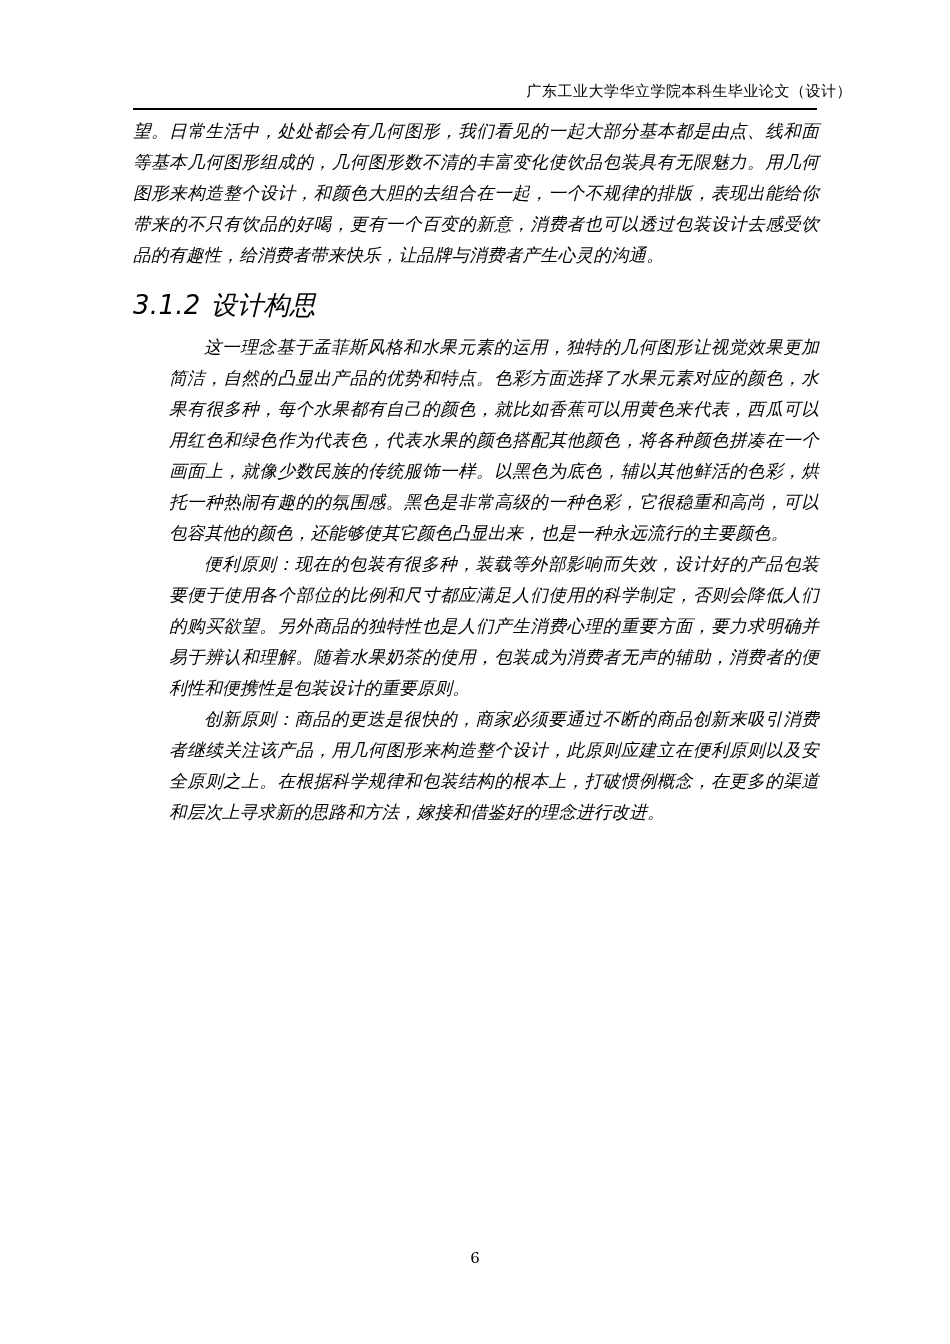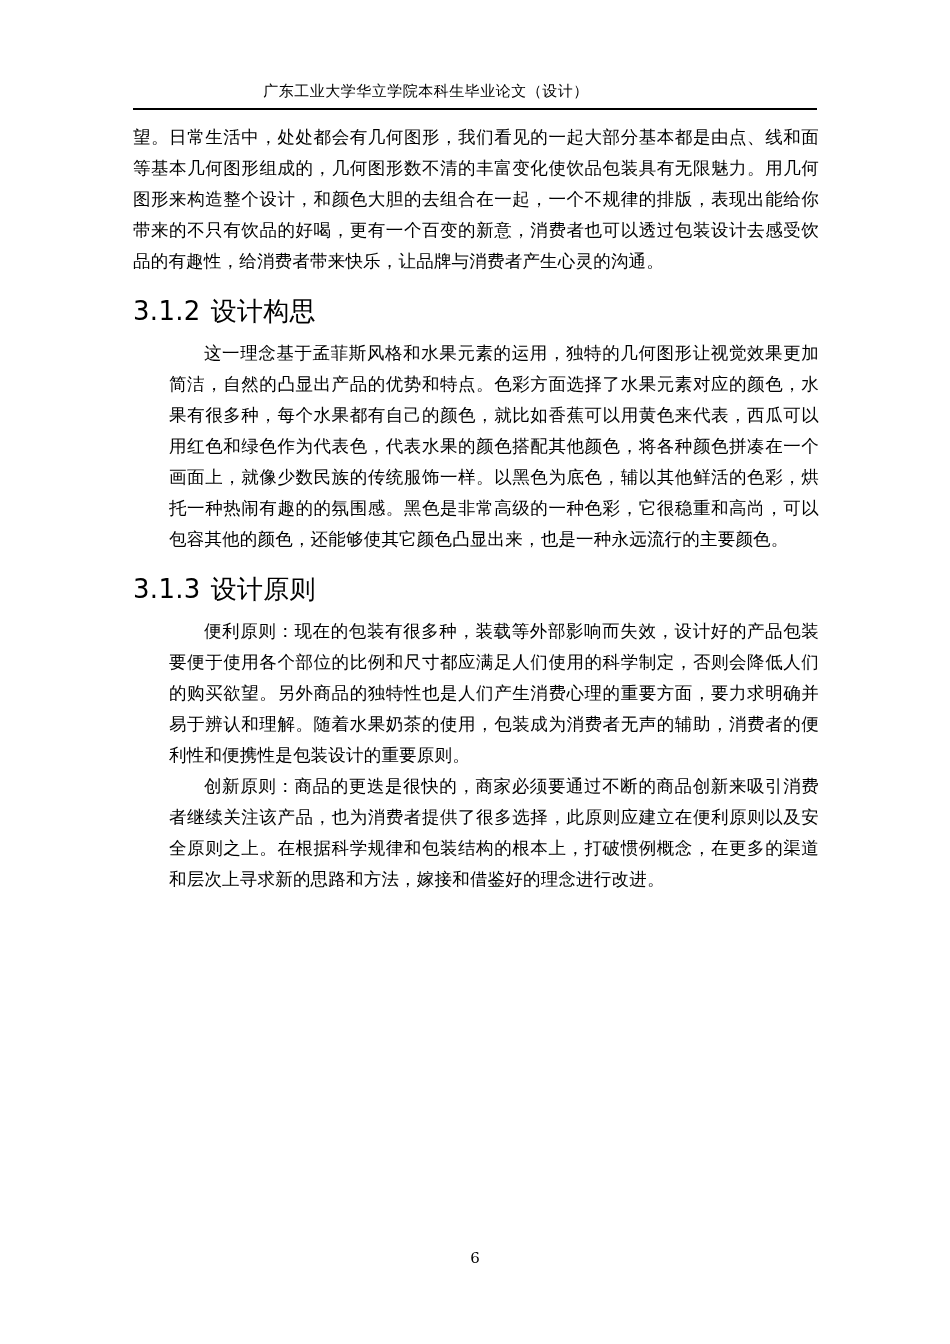"广东工业大学华立学院本科生毕业论文（设计）" .header { text-align: center -> right }
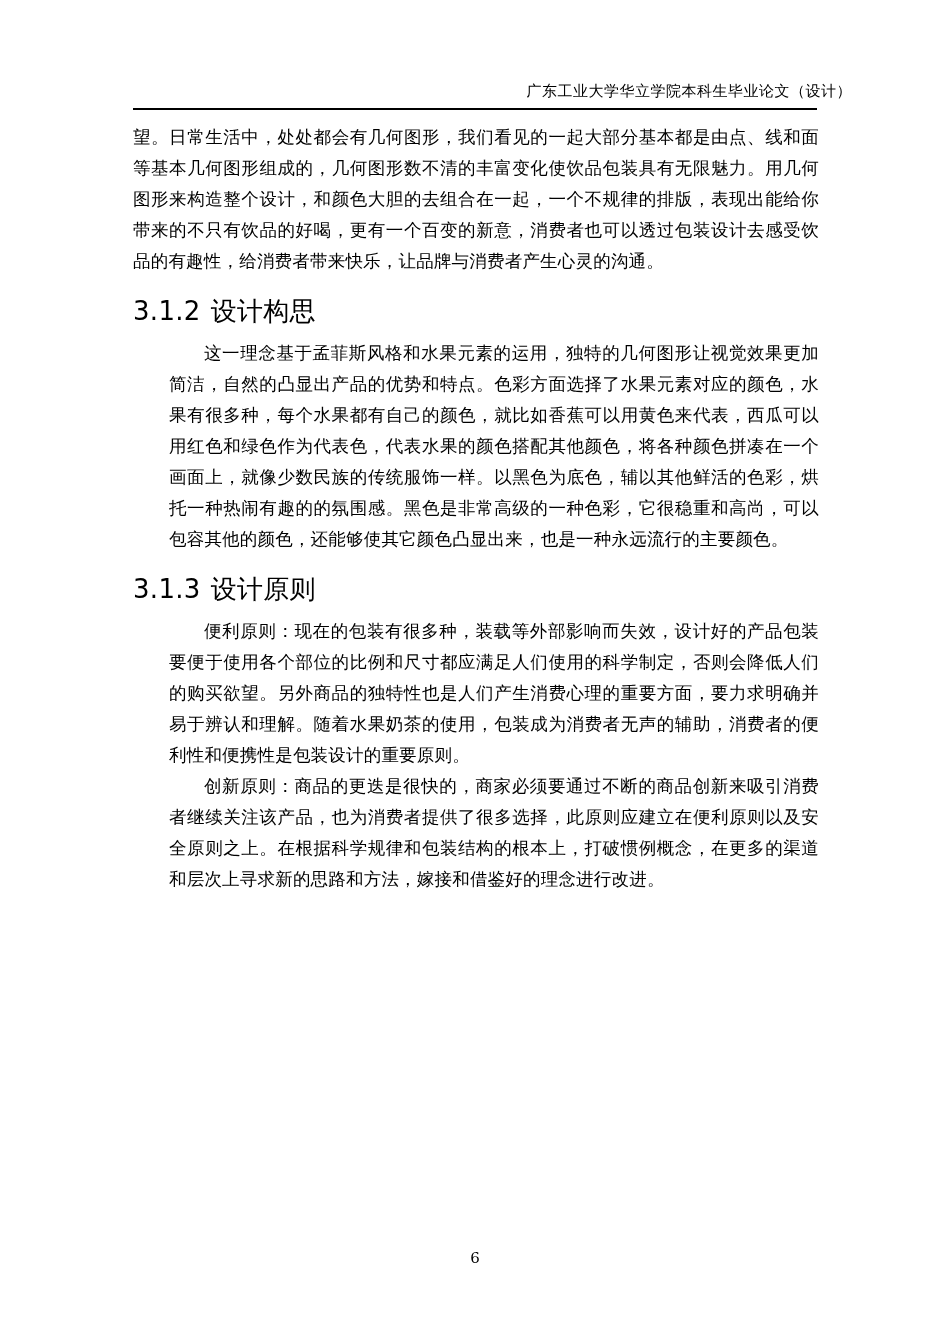"望。日常生活中，处处都会有几何图形，我们看见的一起大部分基本都是由点、线和面等基" .content { font-style: none -> italic; top: 122px -> 116px }
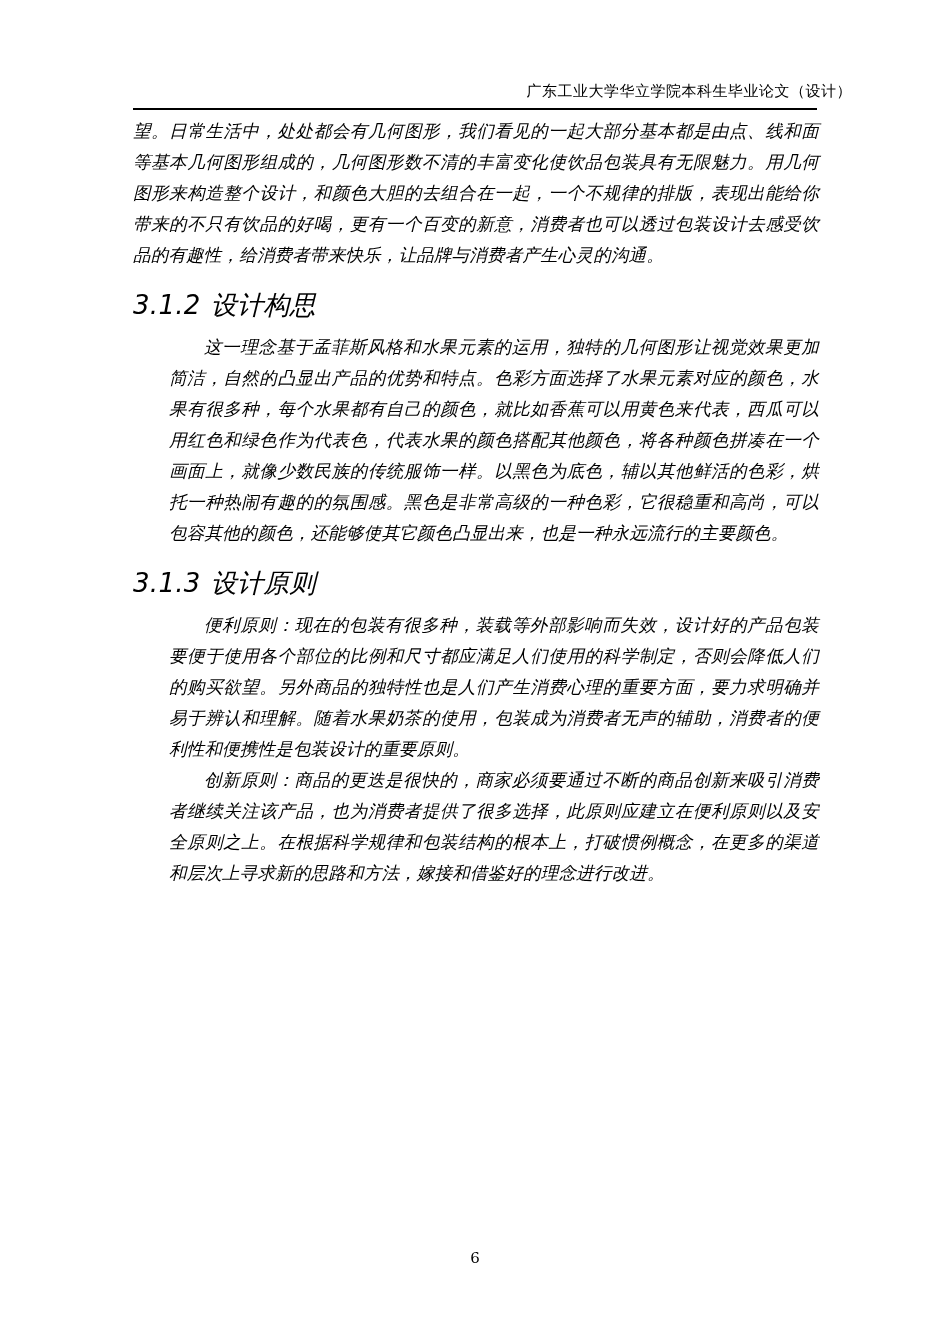"3.1.3 设计原则" h2.section-heading { html: <h2> <span>3.1.3</span><span>设计原则</span> </h2> -> none }
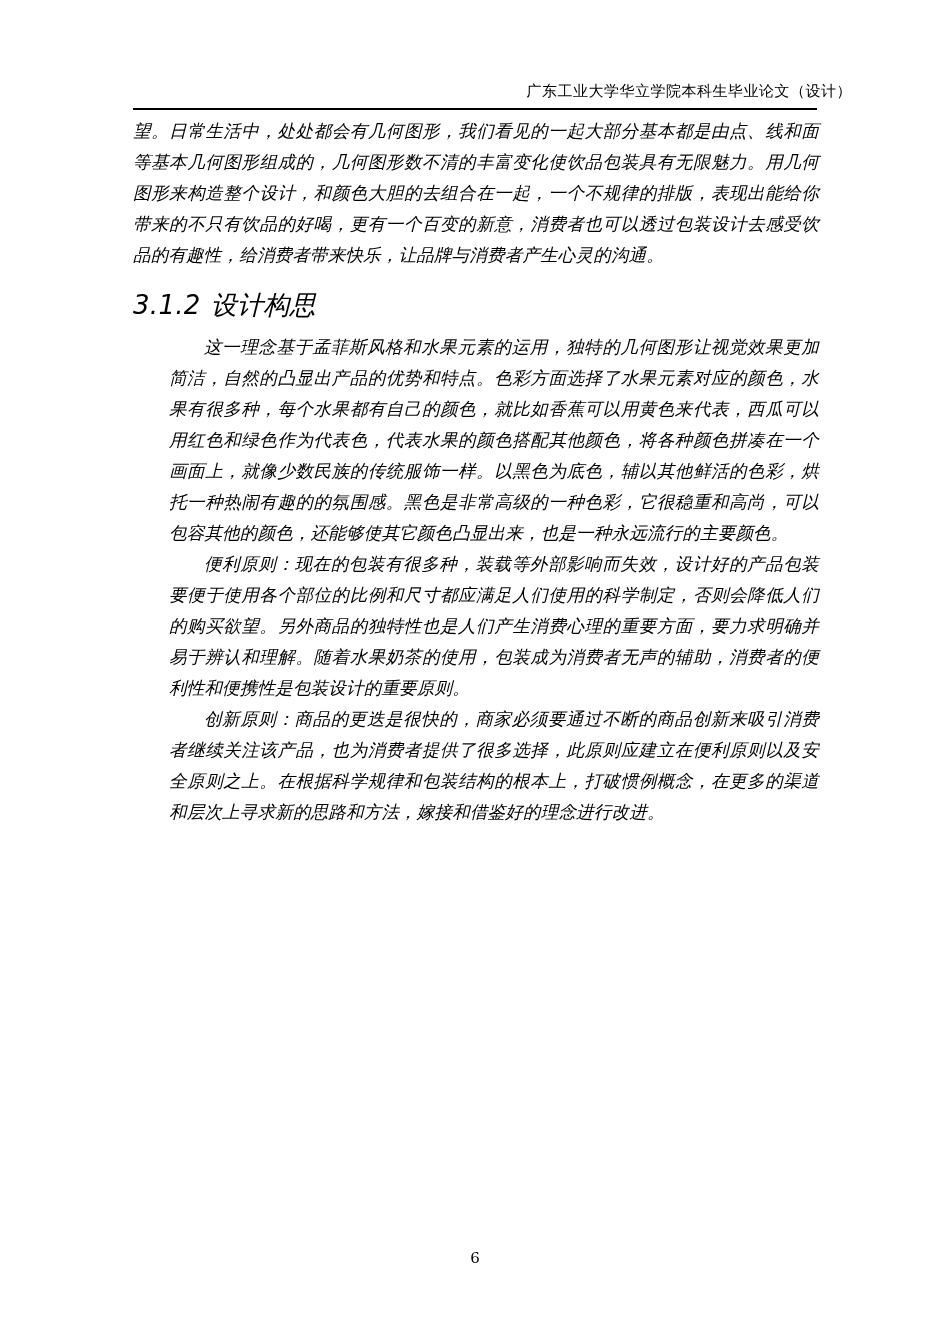"创新原则：商品的更迭是很快的，商家必须要通过不断的商品创新来吸引消费者继续关注该" p.body-text { text: 也为消费者提供了很多选择 -> 用几何图形来构造整个设计 }
